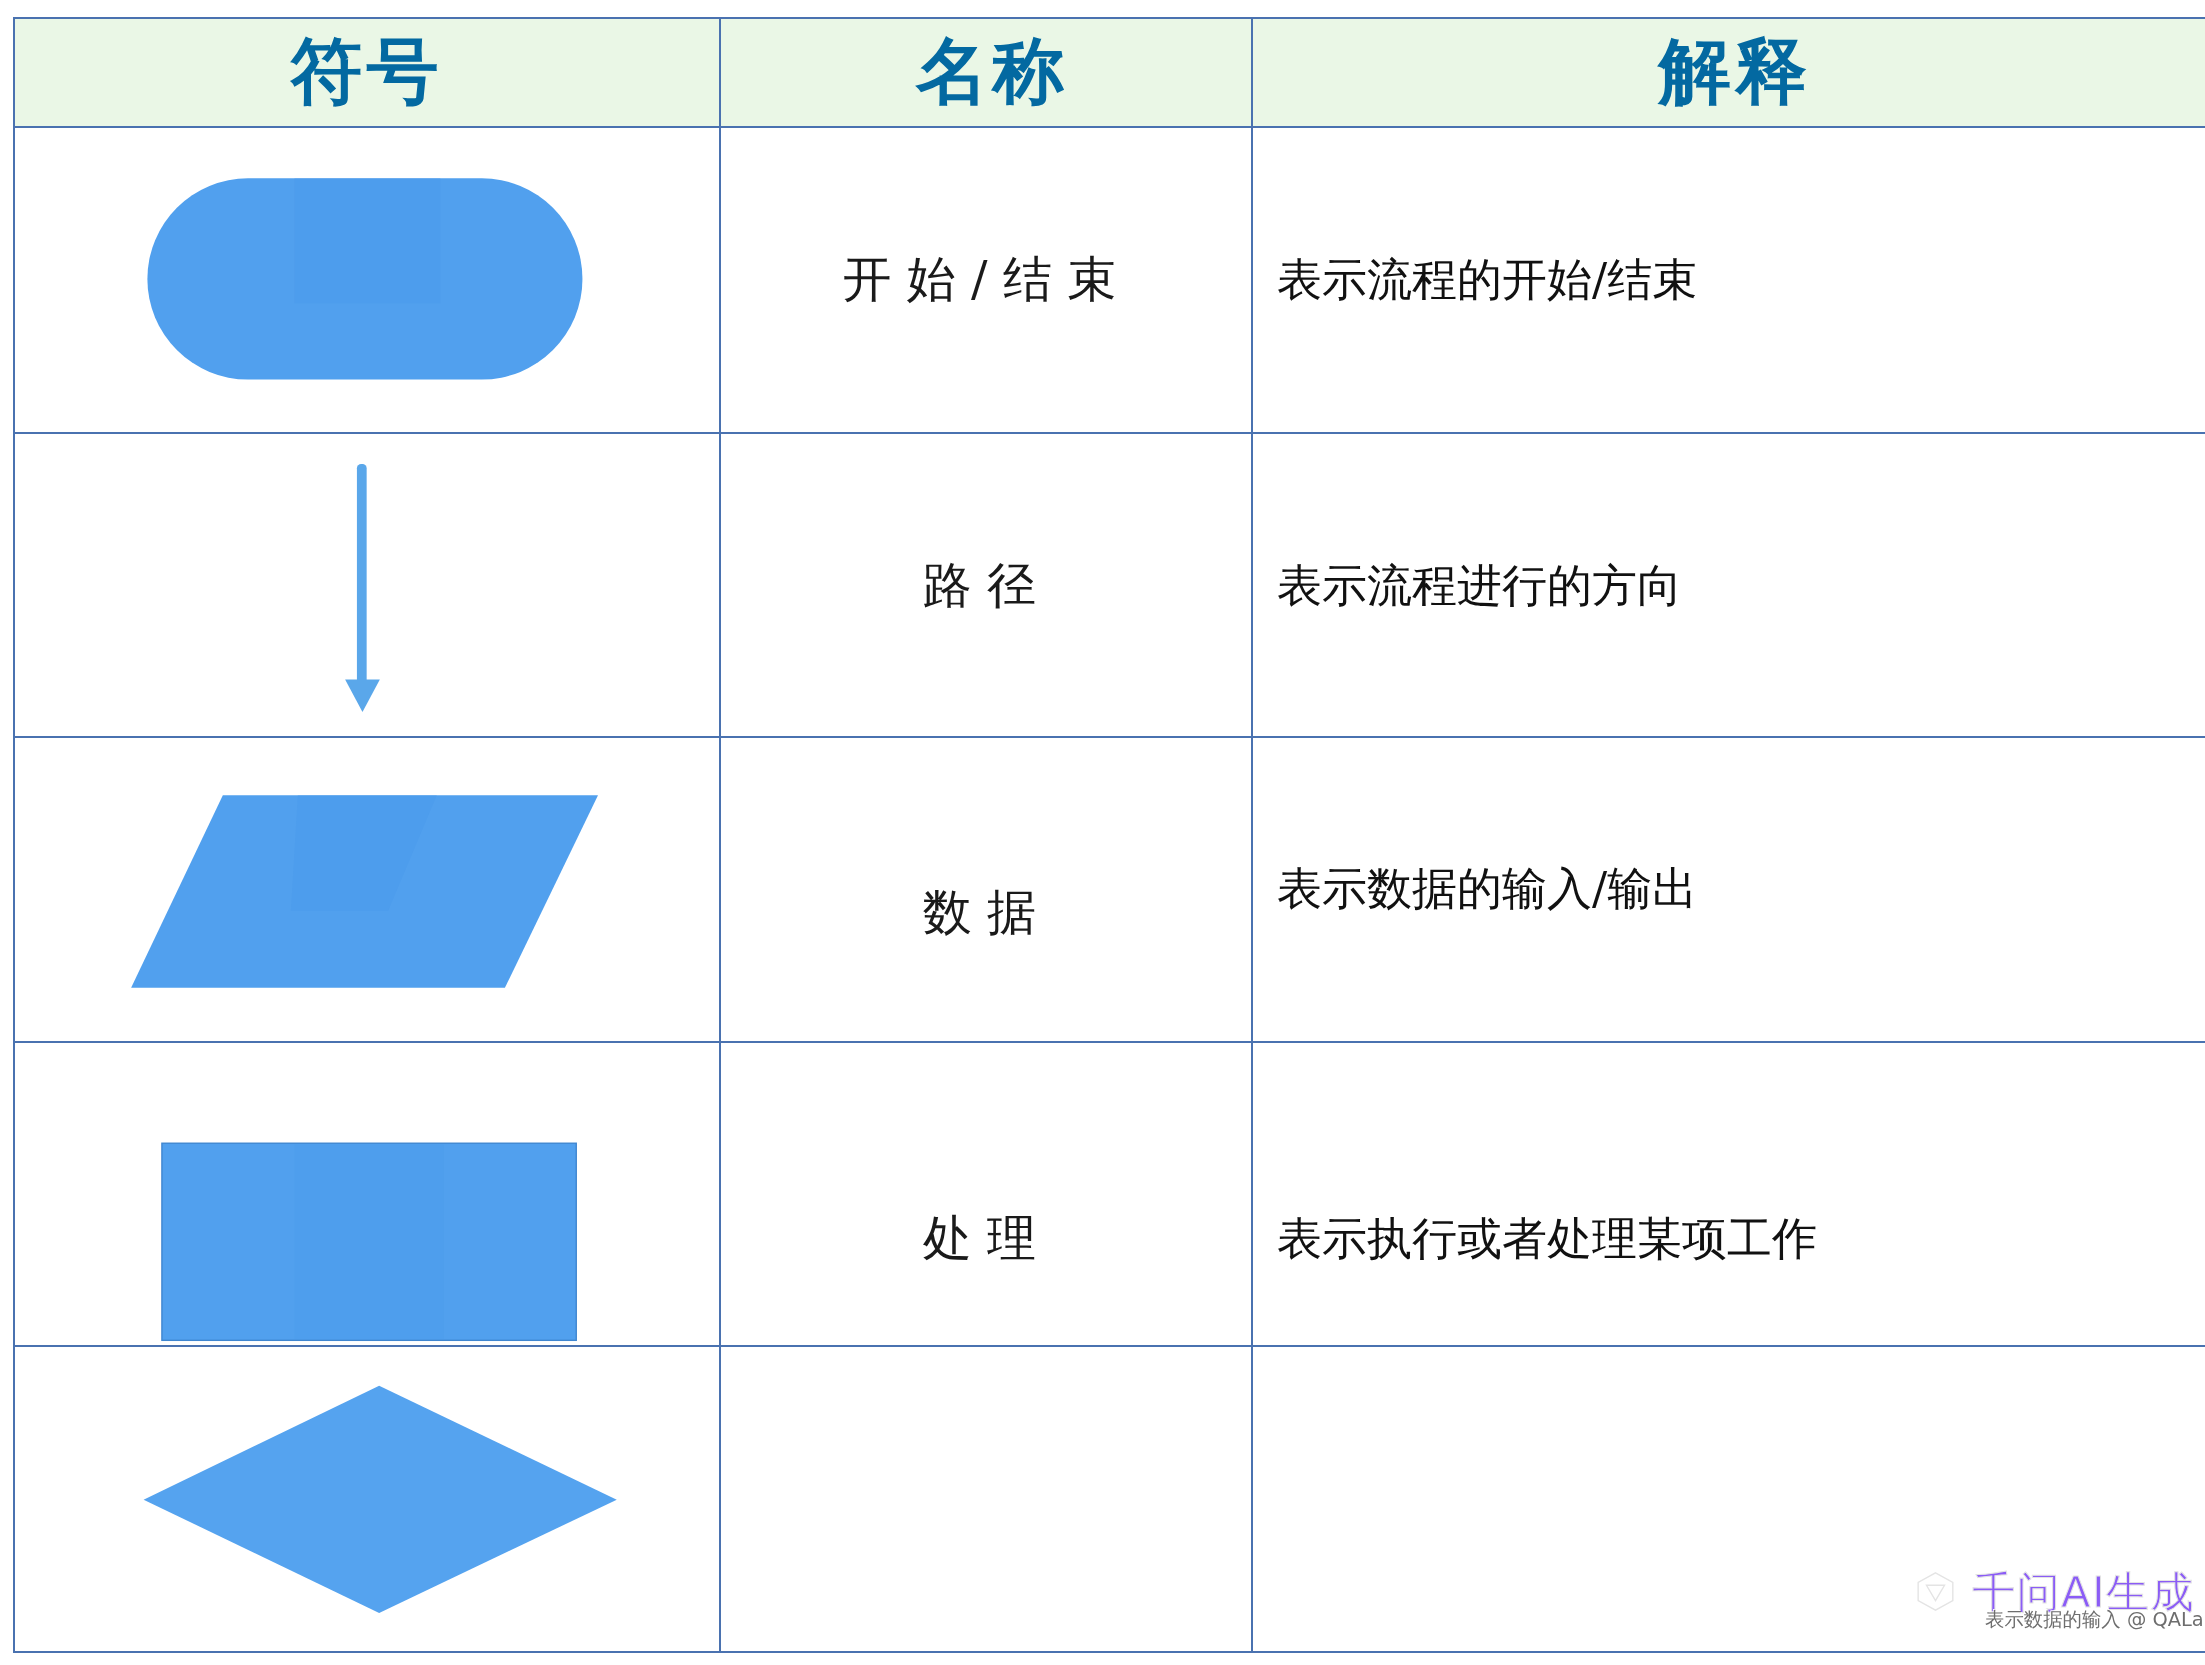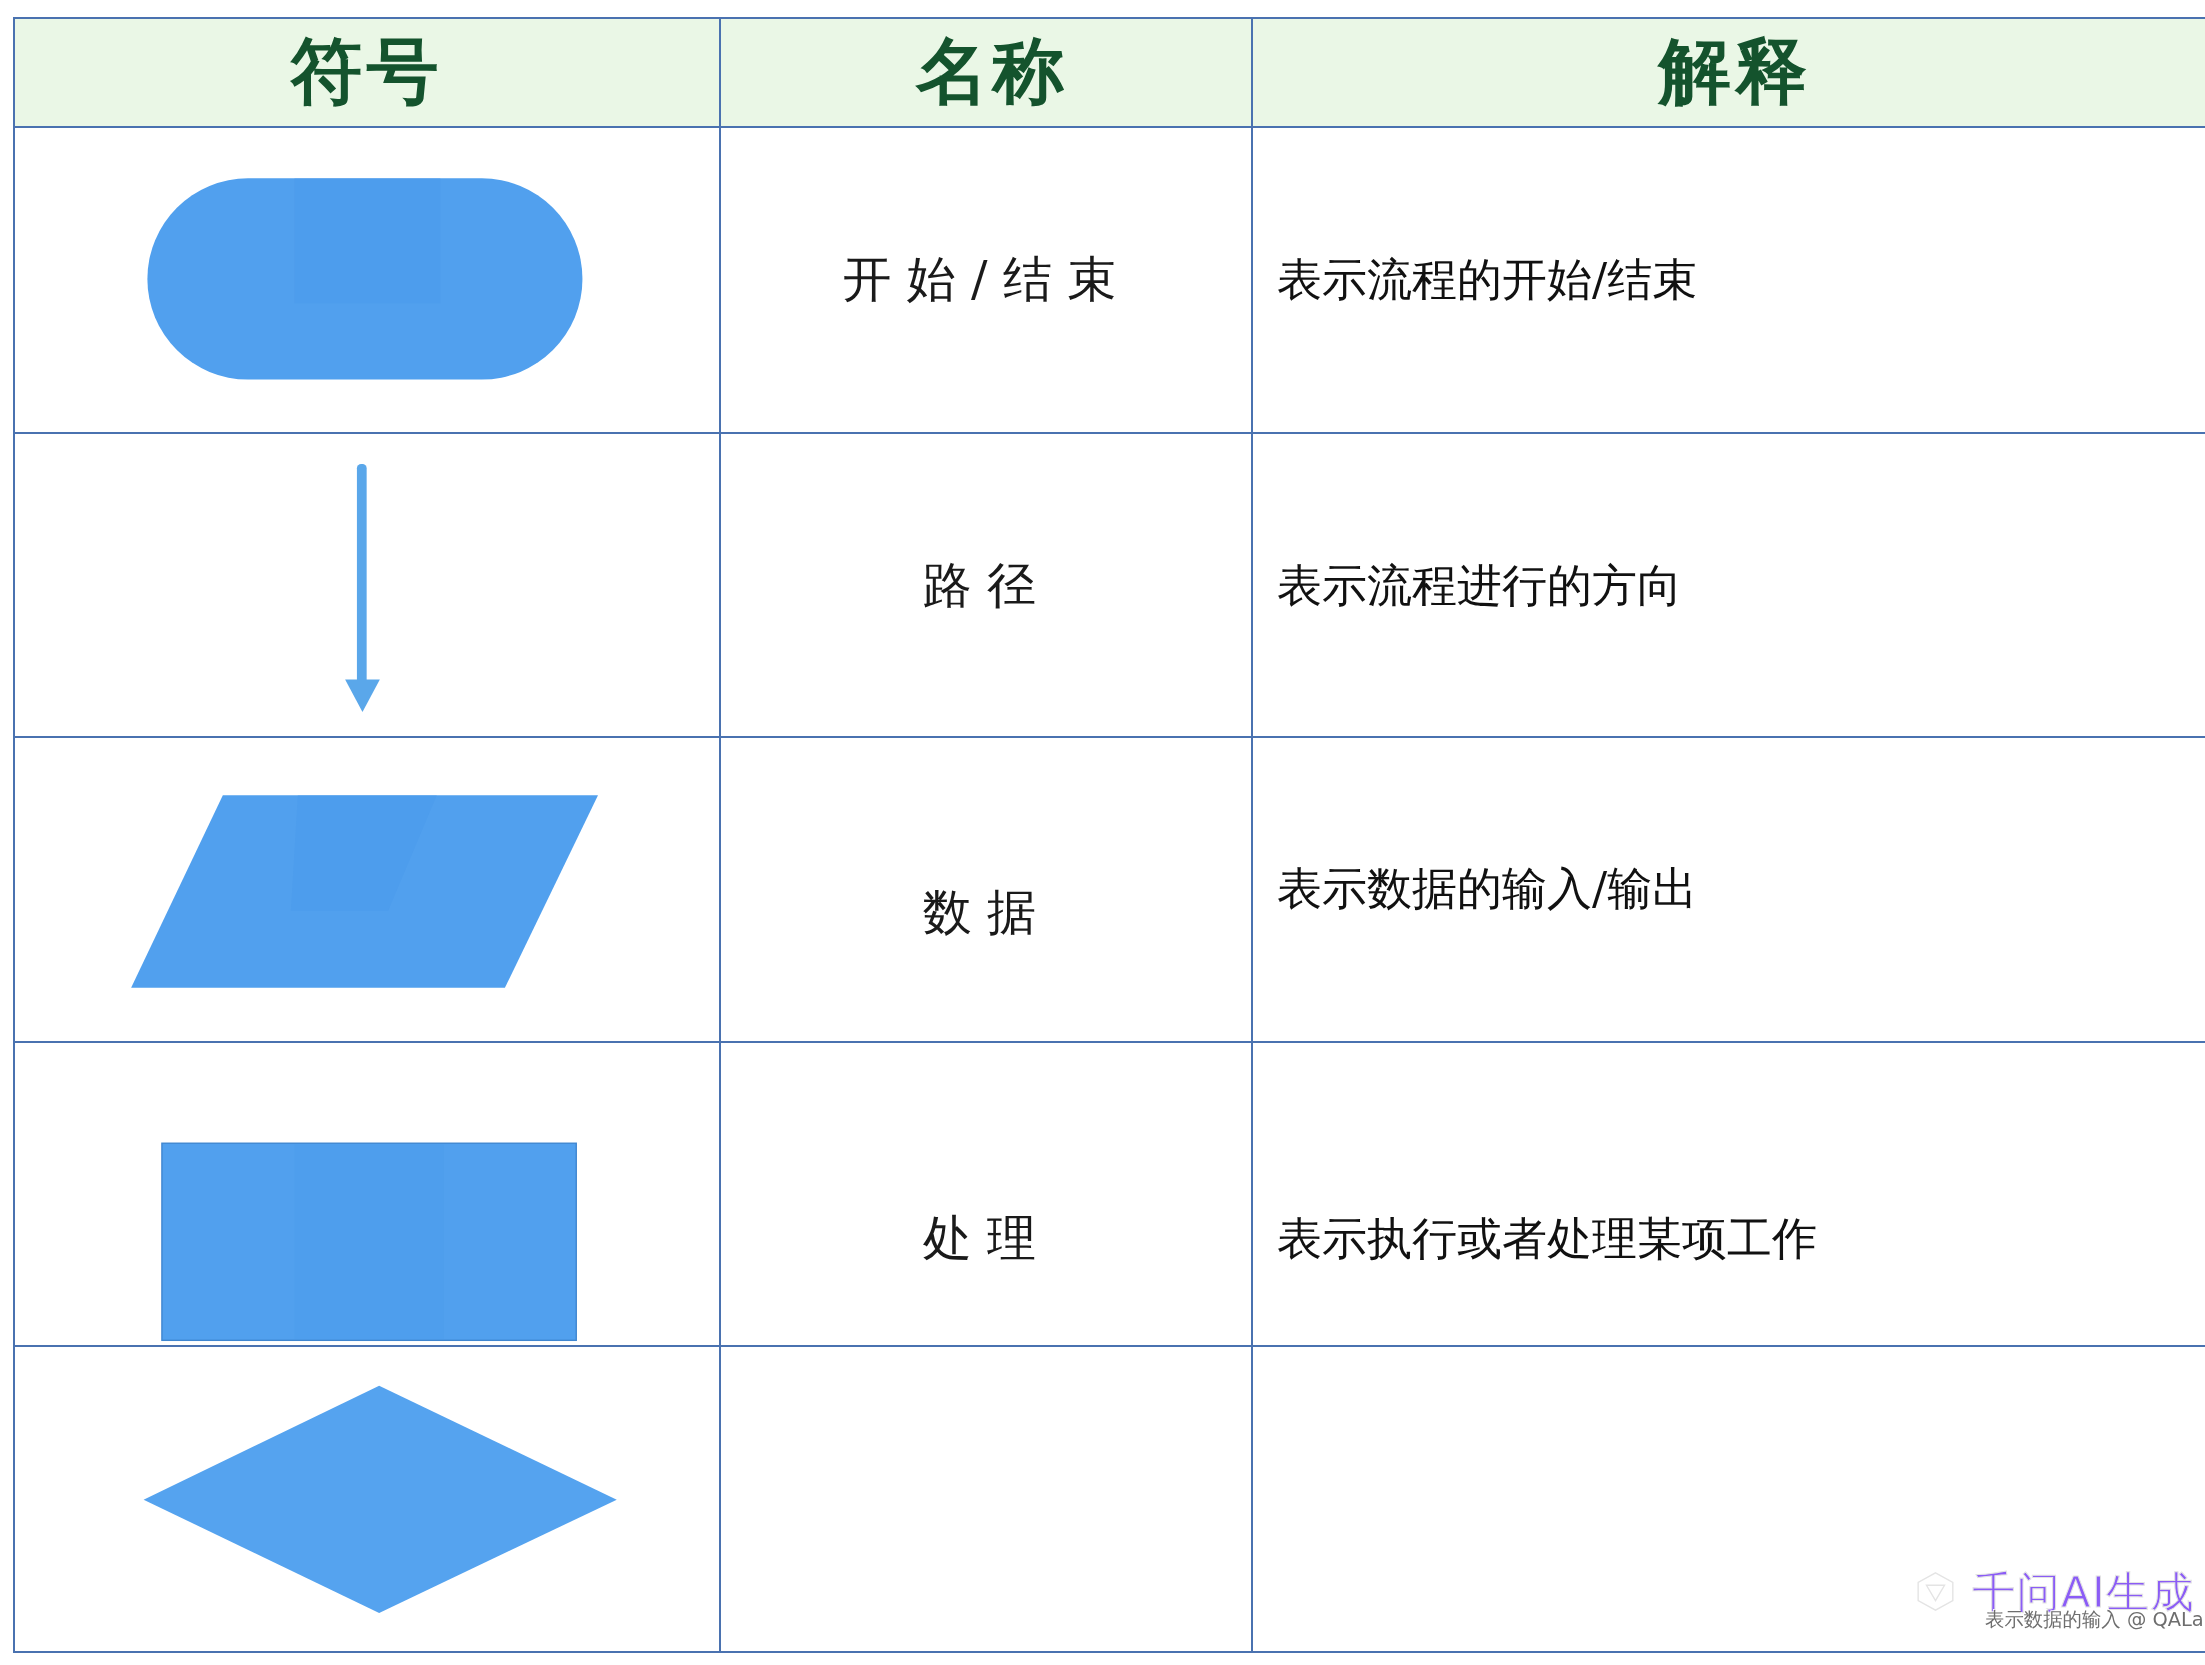"符号" .hcell { color: #14532d -> #0369a1 }
